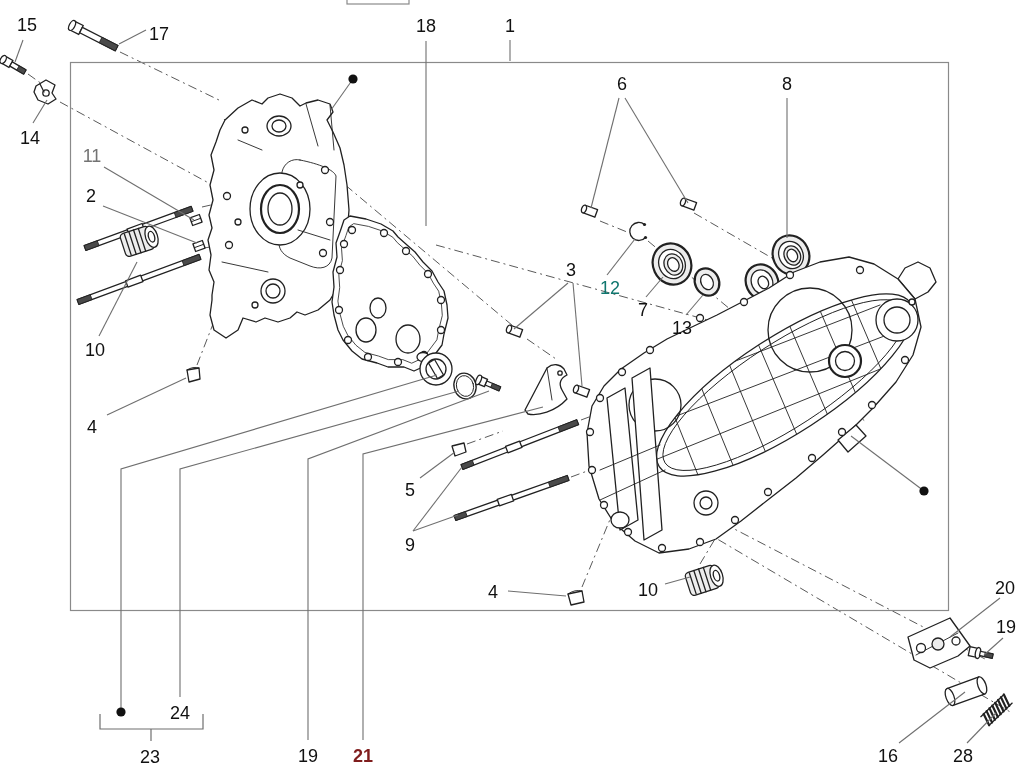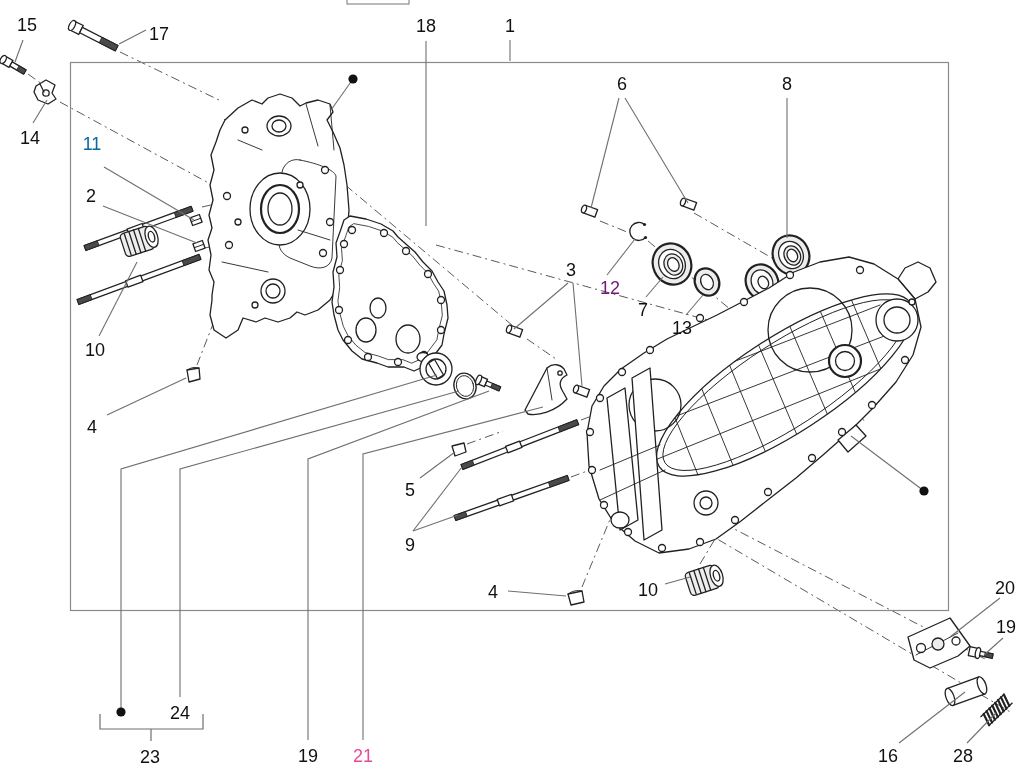"11" div.callout { color: #0369a1 -> #737373; top: 144px -> 156px }
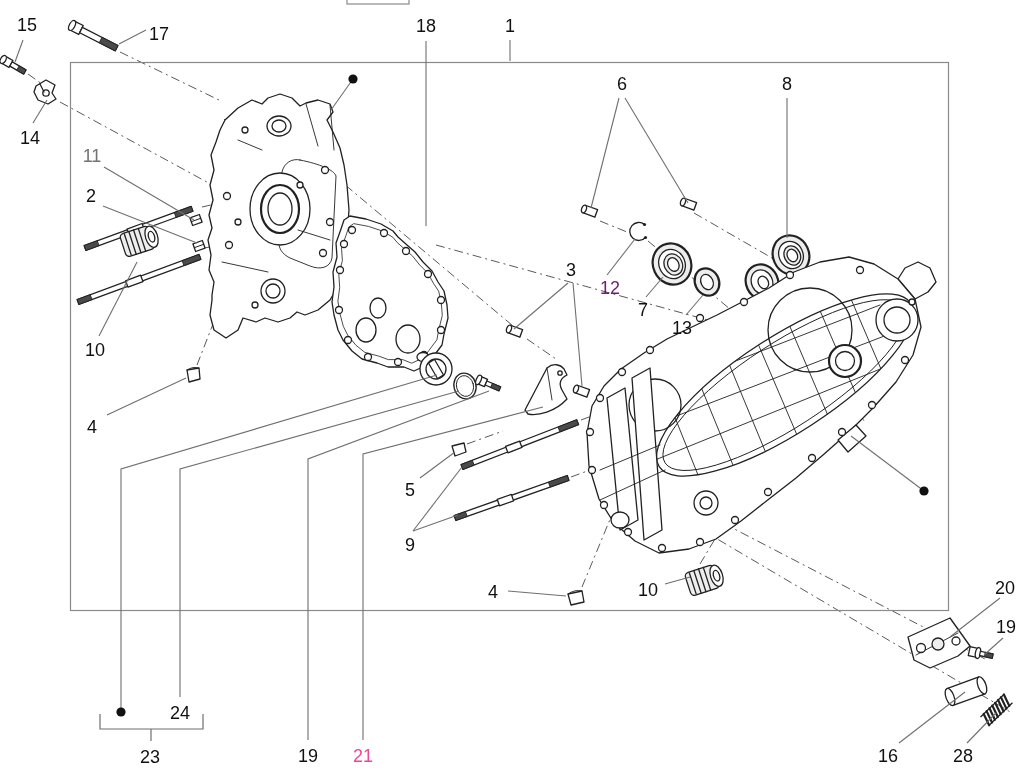"12" div.callout { color: #701a75 -> #0f766e }
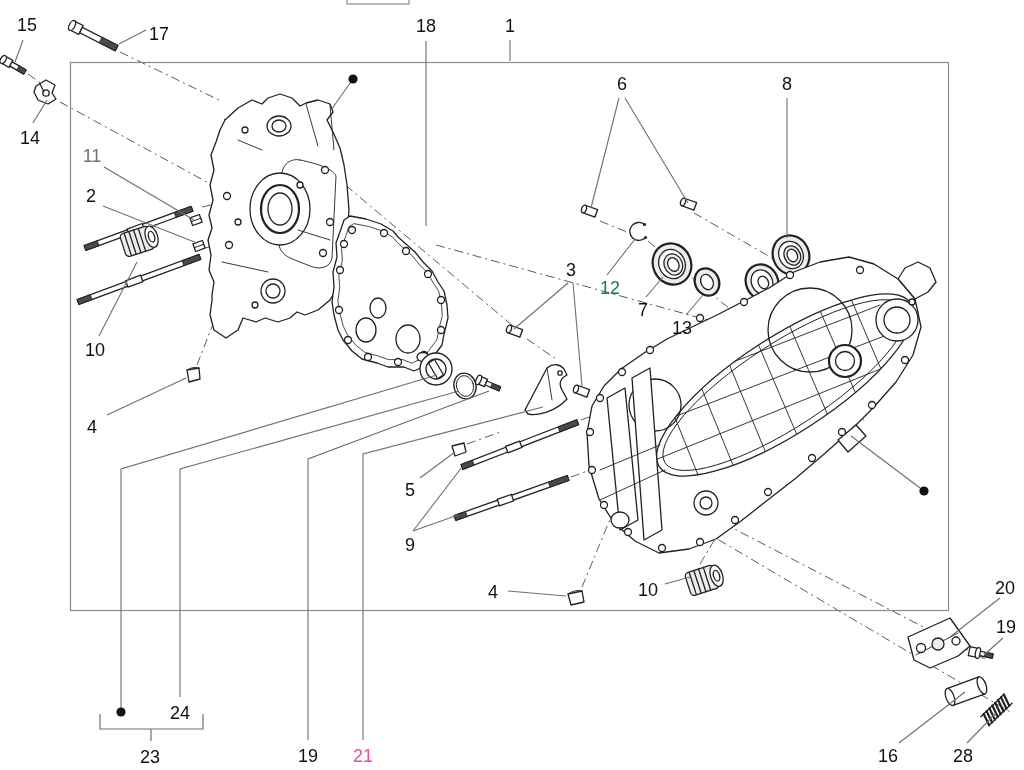"21" div.callout { color: #ec4899 -> #7f1d1d; font-weight: none -> bold }
